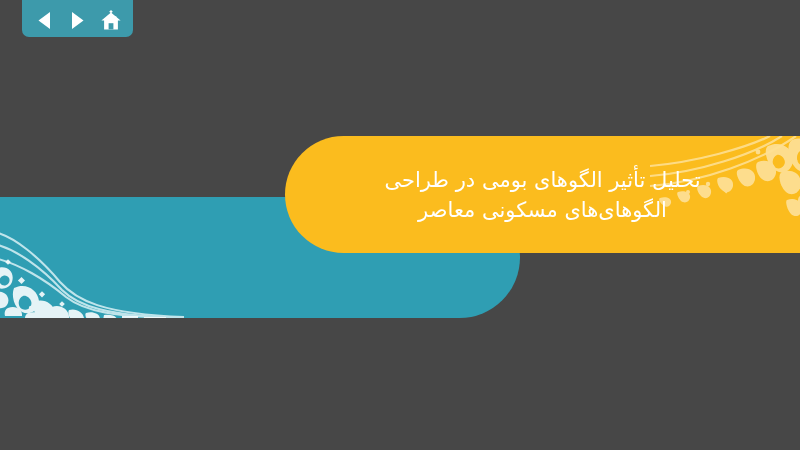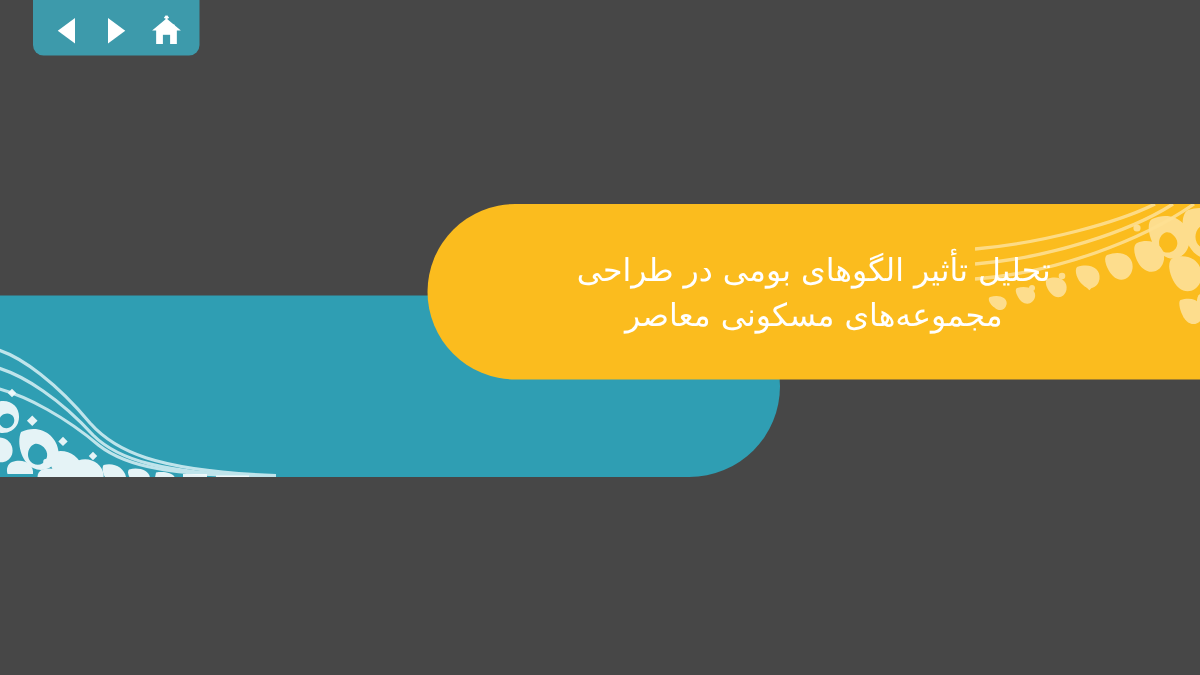"مجموعه‌های مسکونی معاصر" div.title-line { text: مجموعه -> الگوهای }
